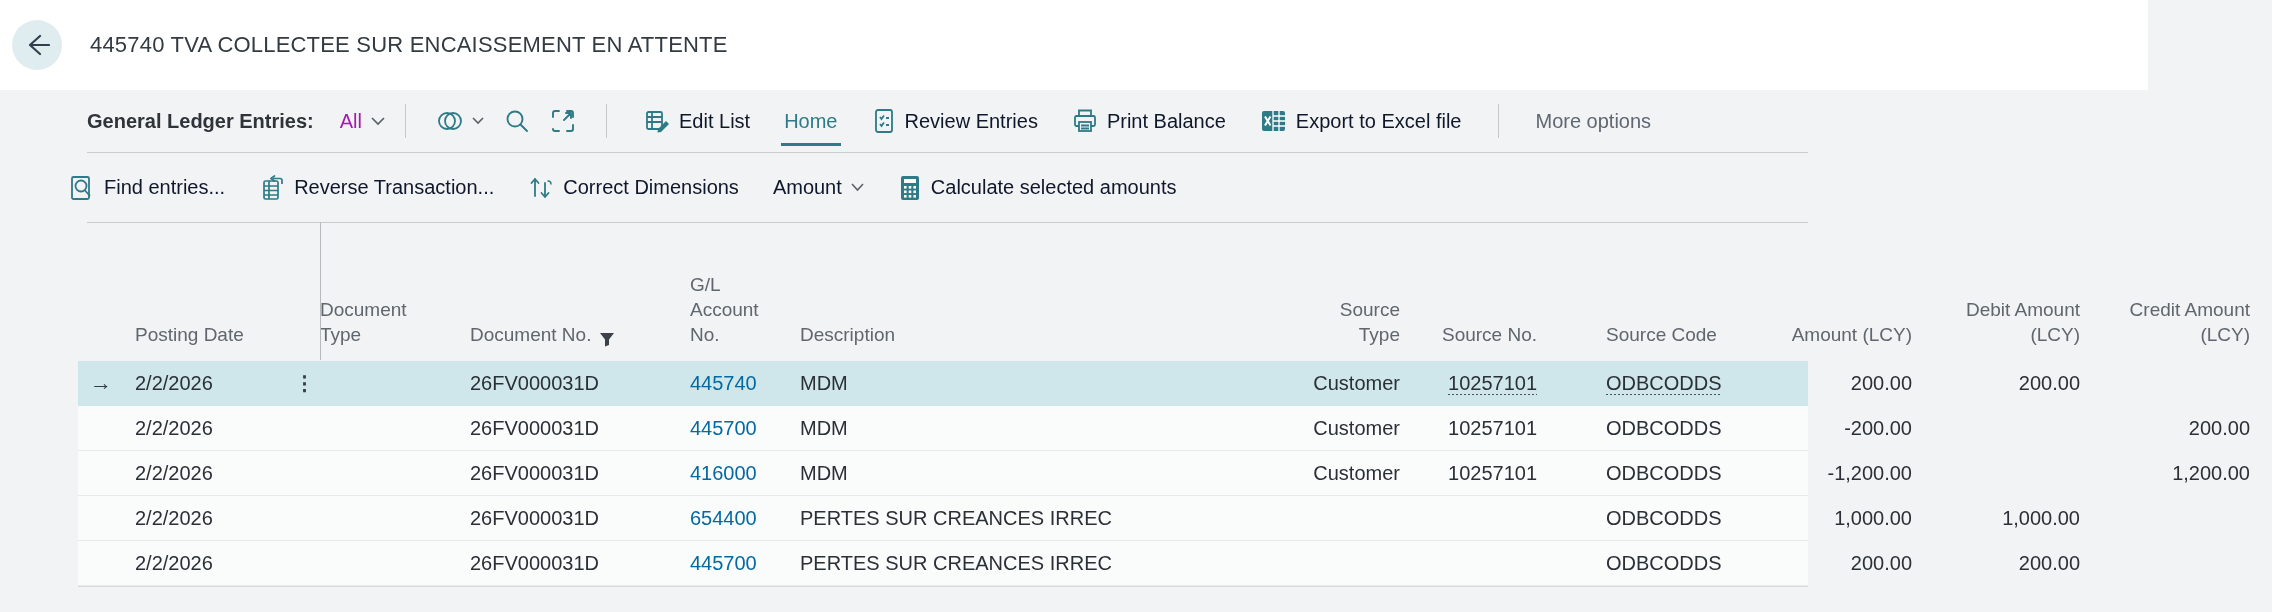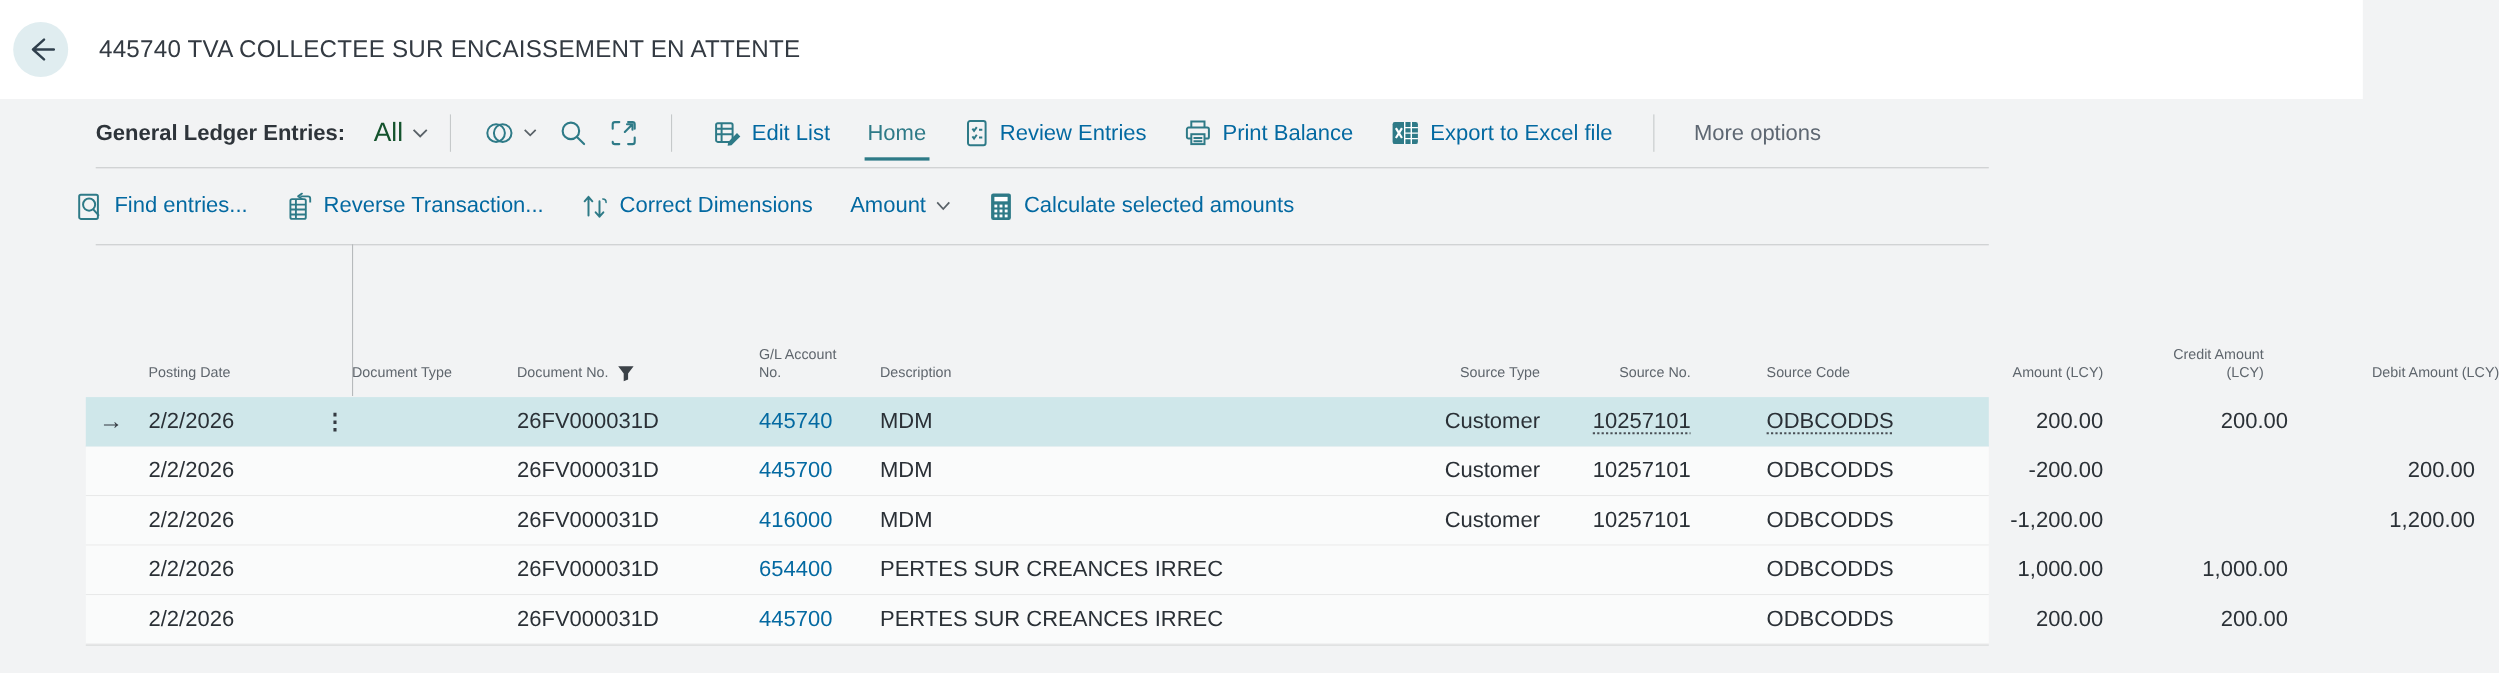"All" .scope-label { color: #14532d -> #a21caf; font-size: 24px -> 20px }
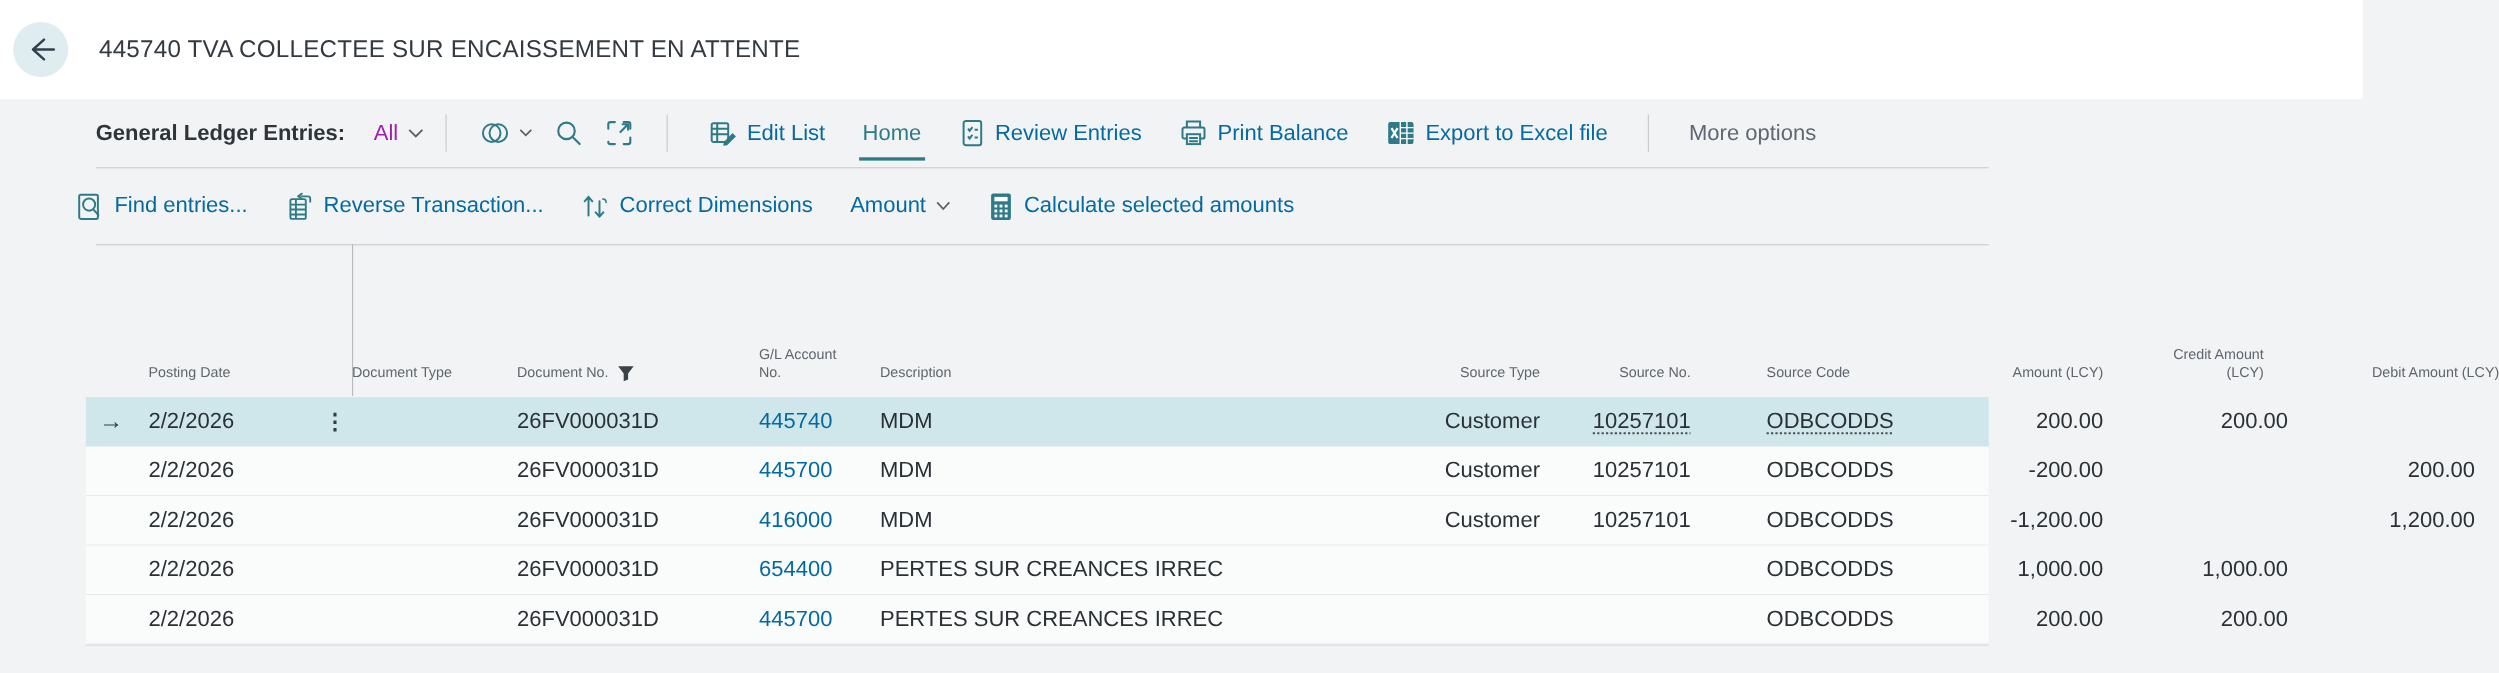"Edit List" .action { color: #0369a1 -> #0f172a }
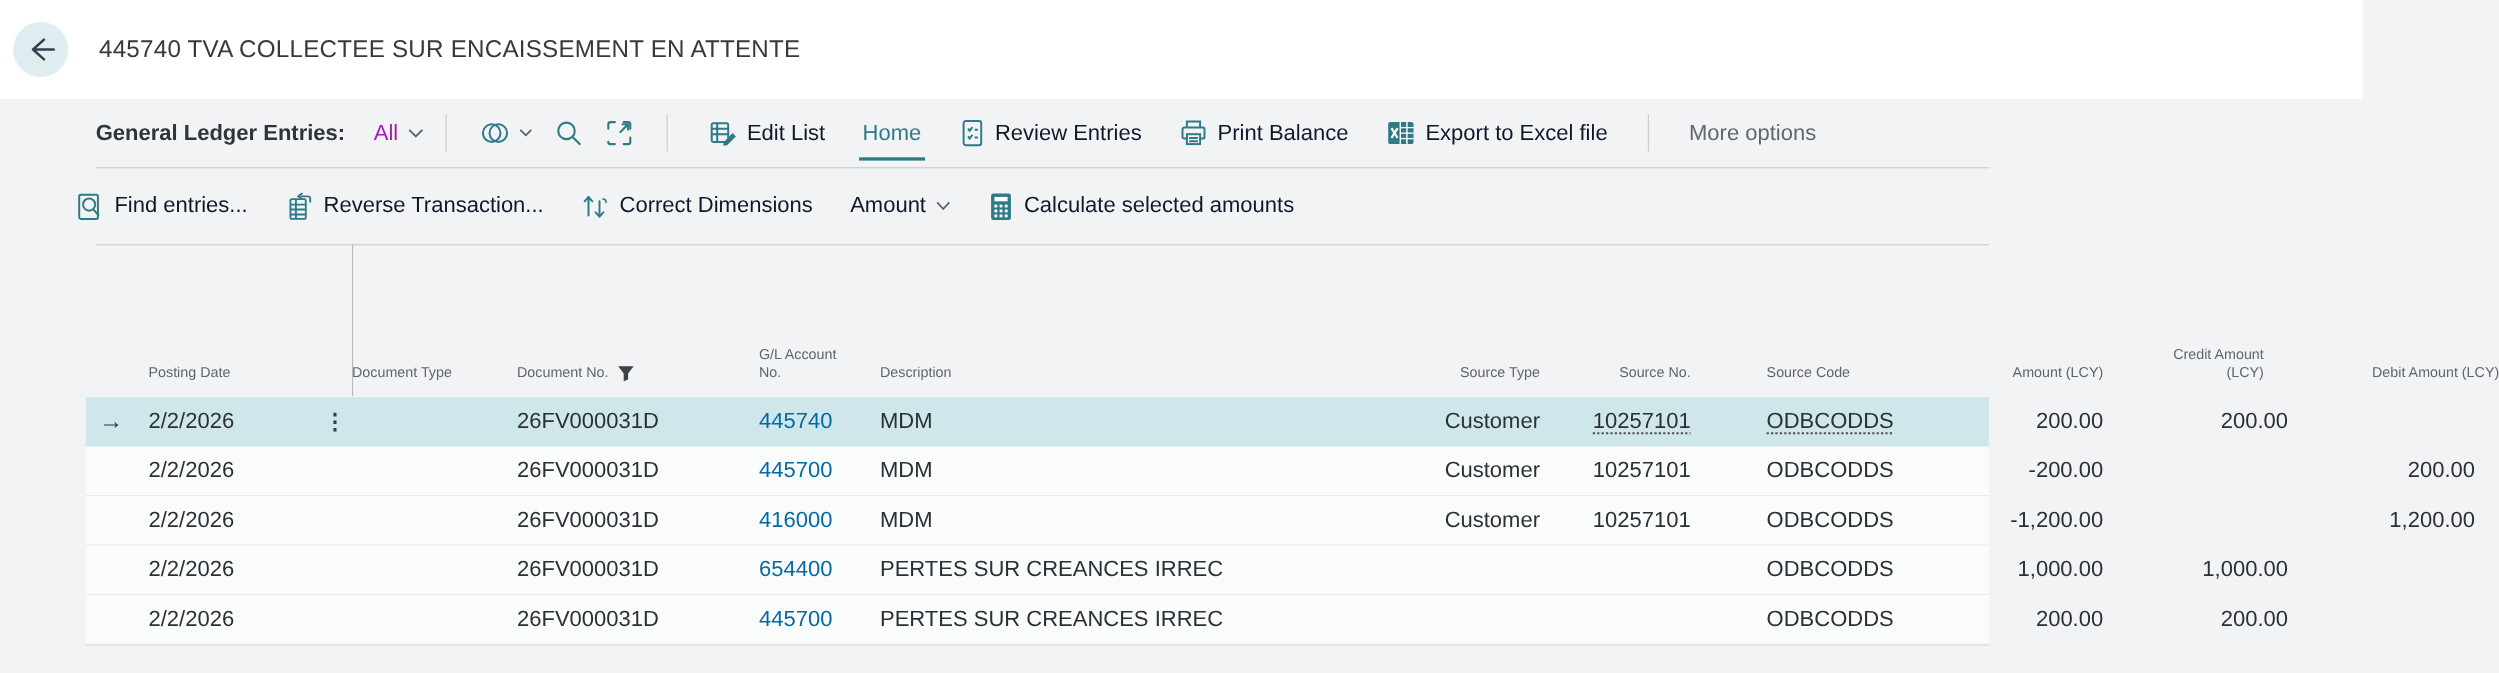"G/L Account No." .thead .hc { font-size: 13px -> 19px }
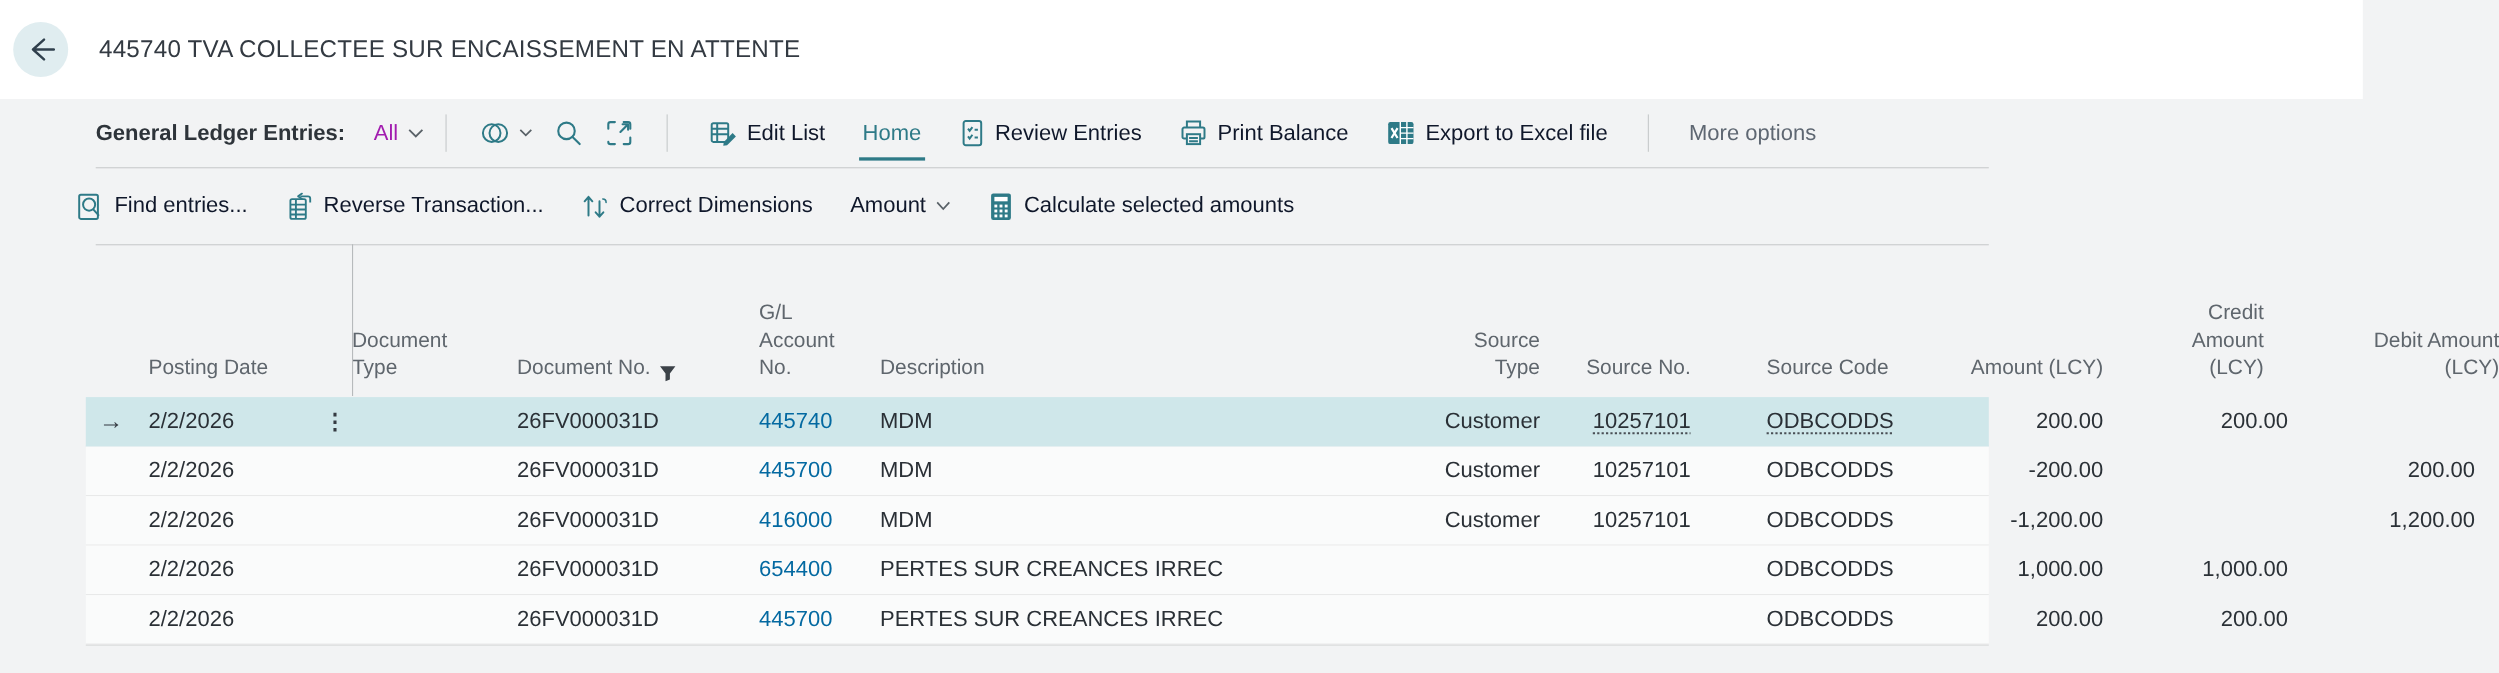"Credit Amount (LCY)" div.hc { order: before "Debit Amount (LCY)" -> after "Debit Amount (LCY)" }
